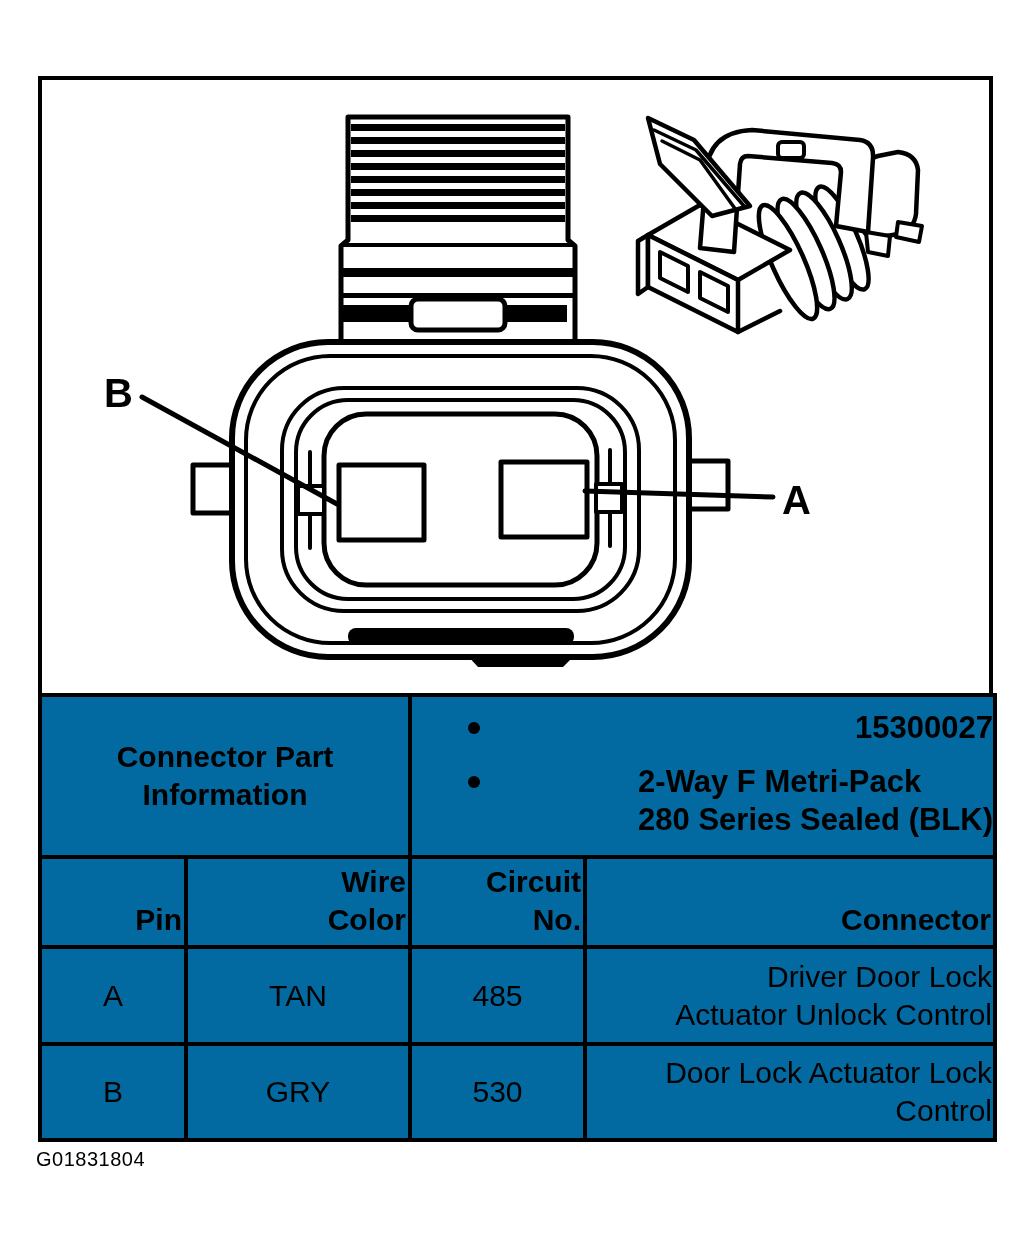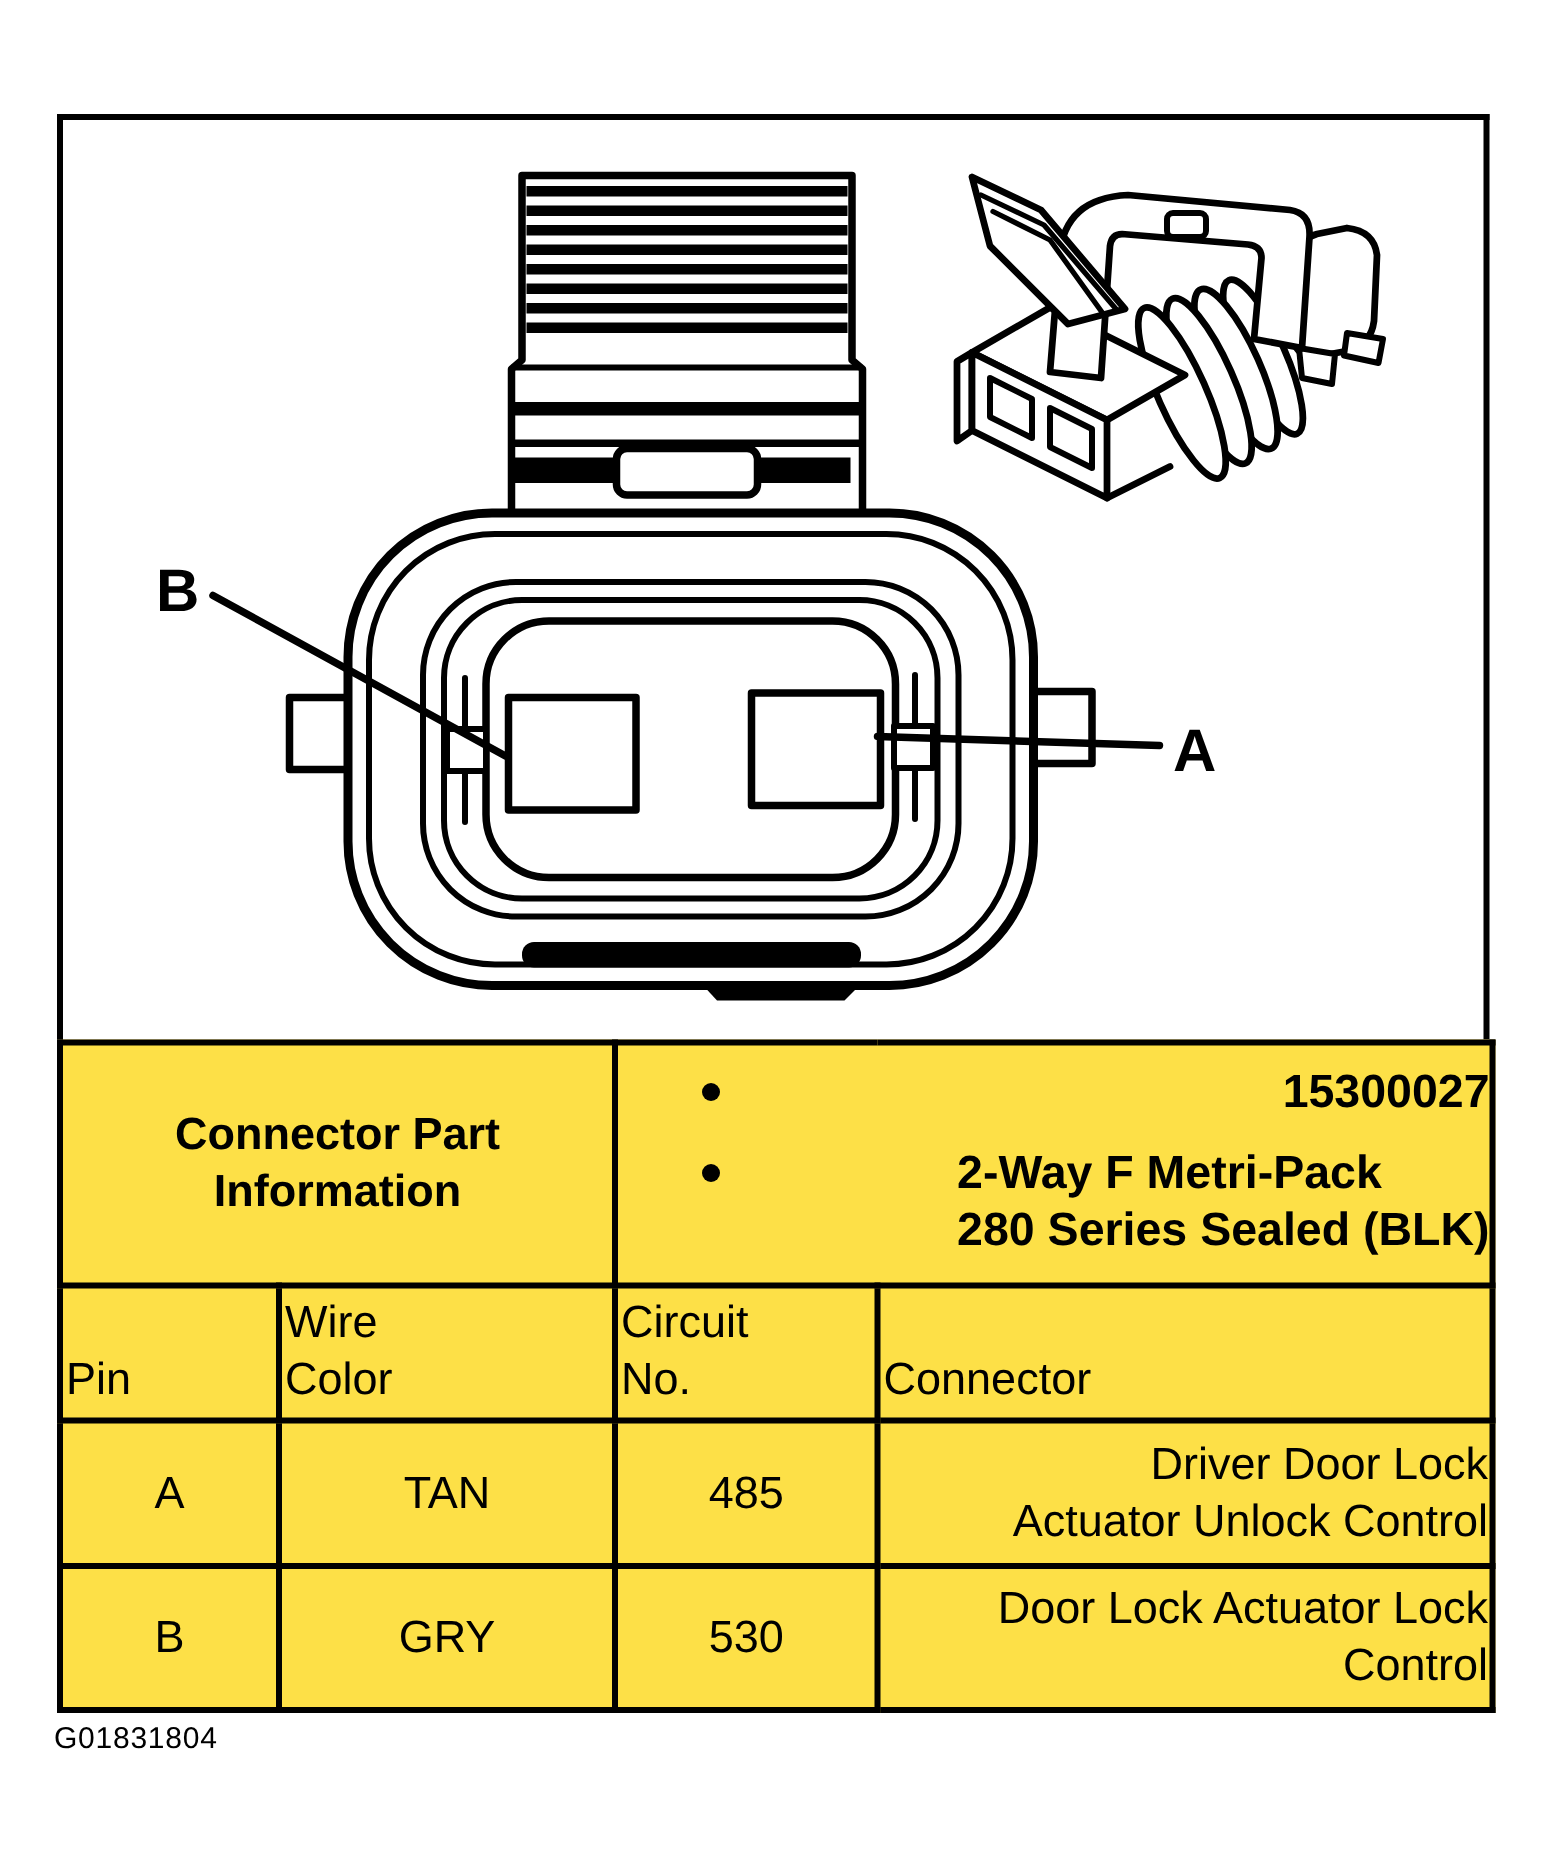"Connector Part" table.conn-table { background: #fde047 -> #0369a1 }
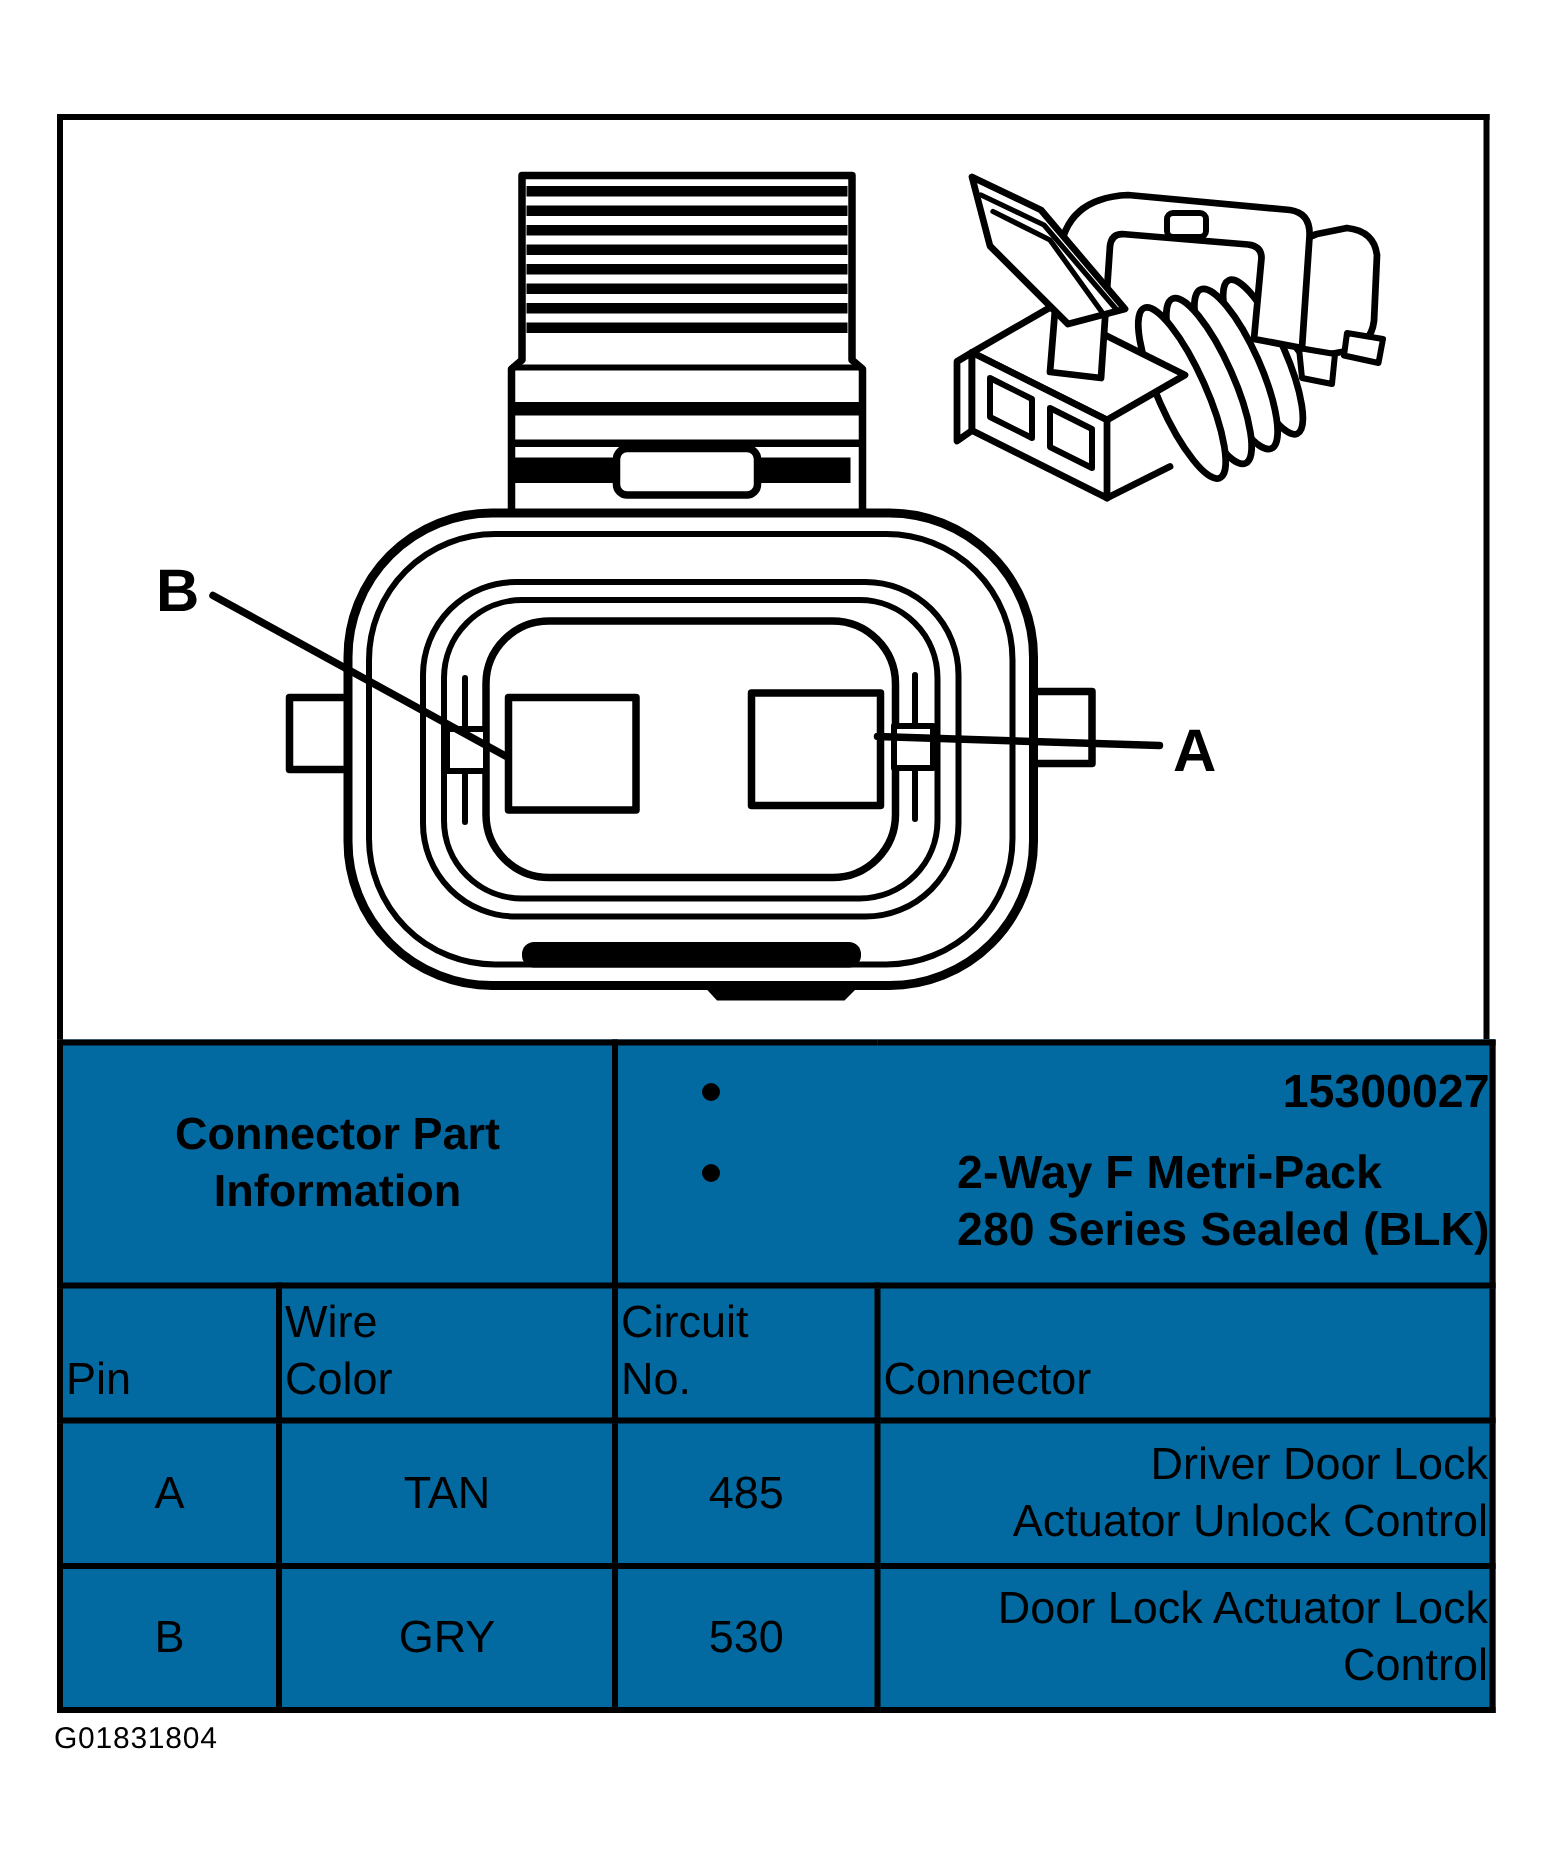"Wire" th.col-head { font-weight: normal -> bold; text-align: left -> right }
